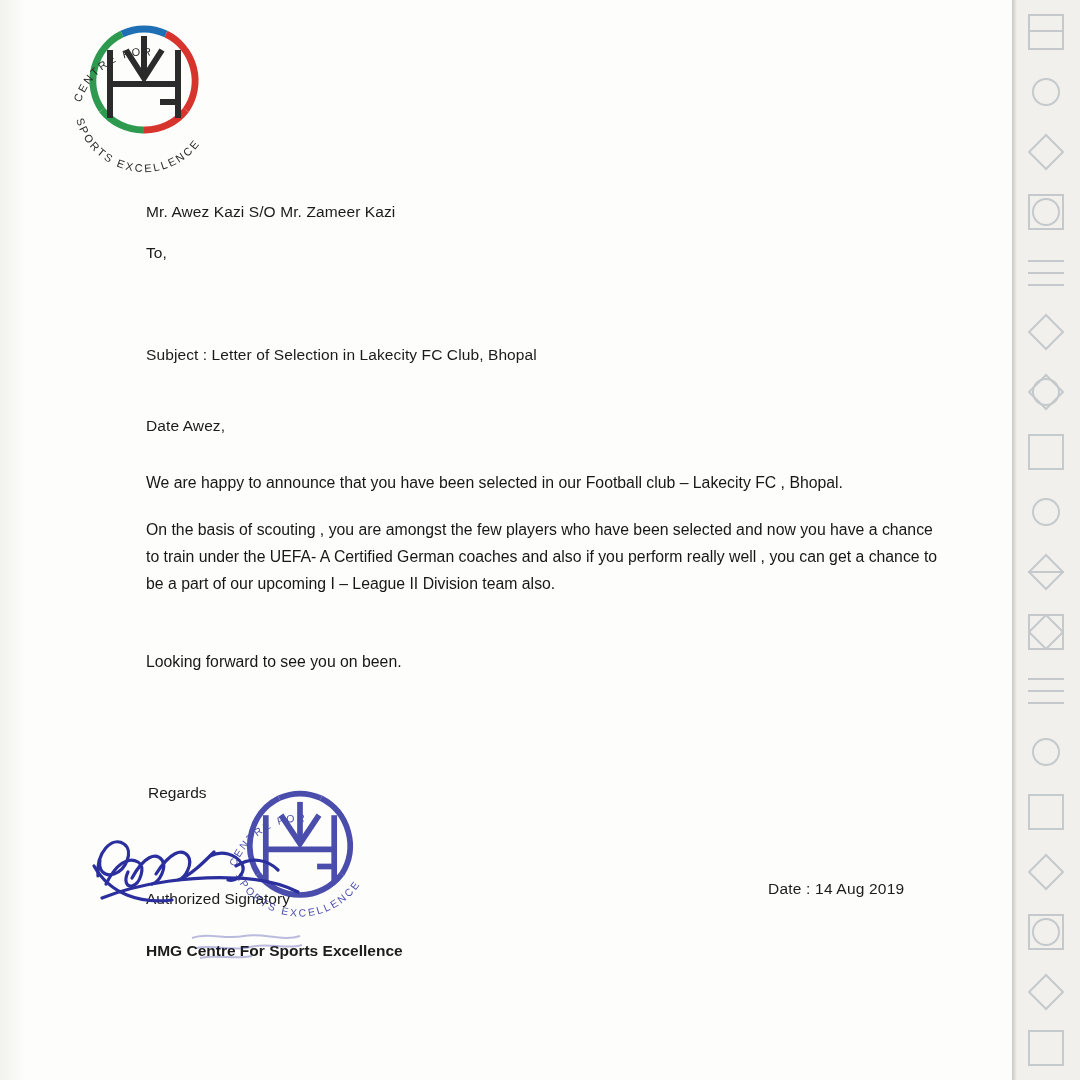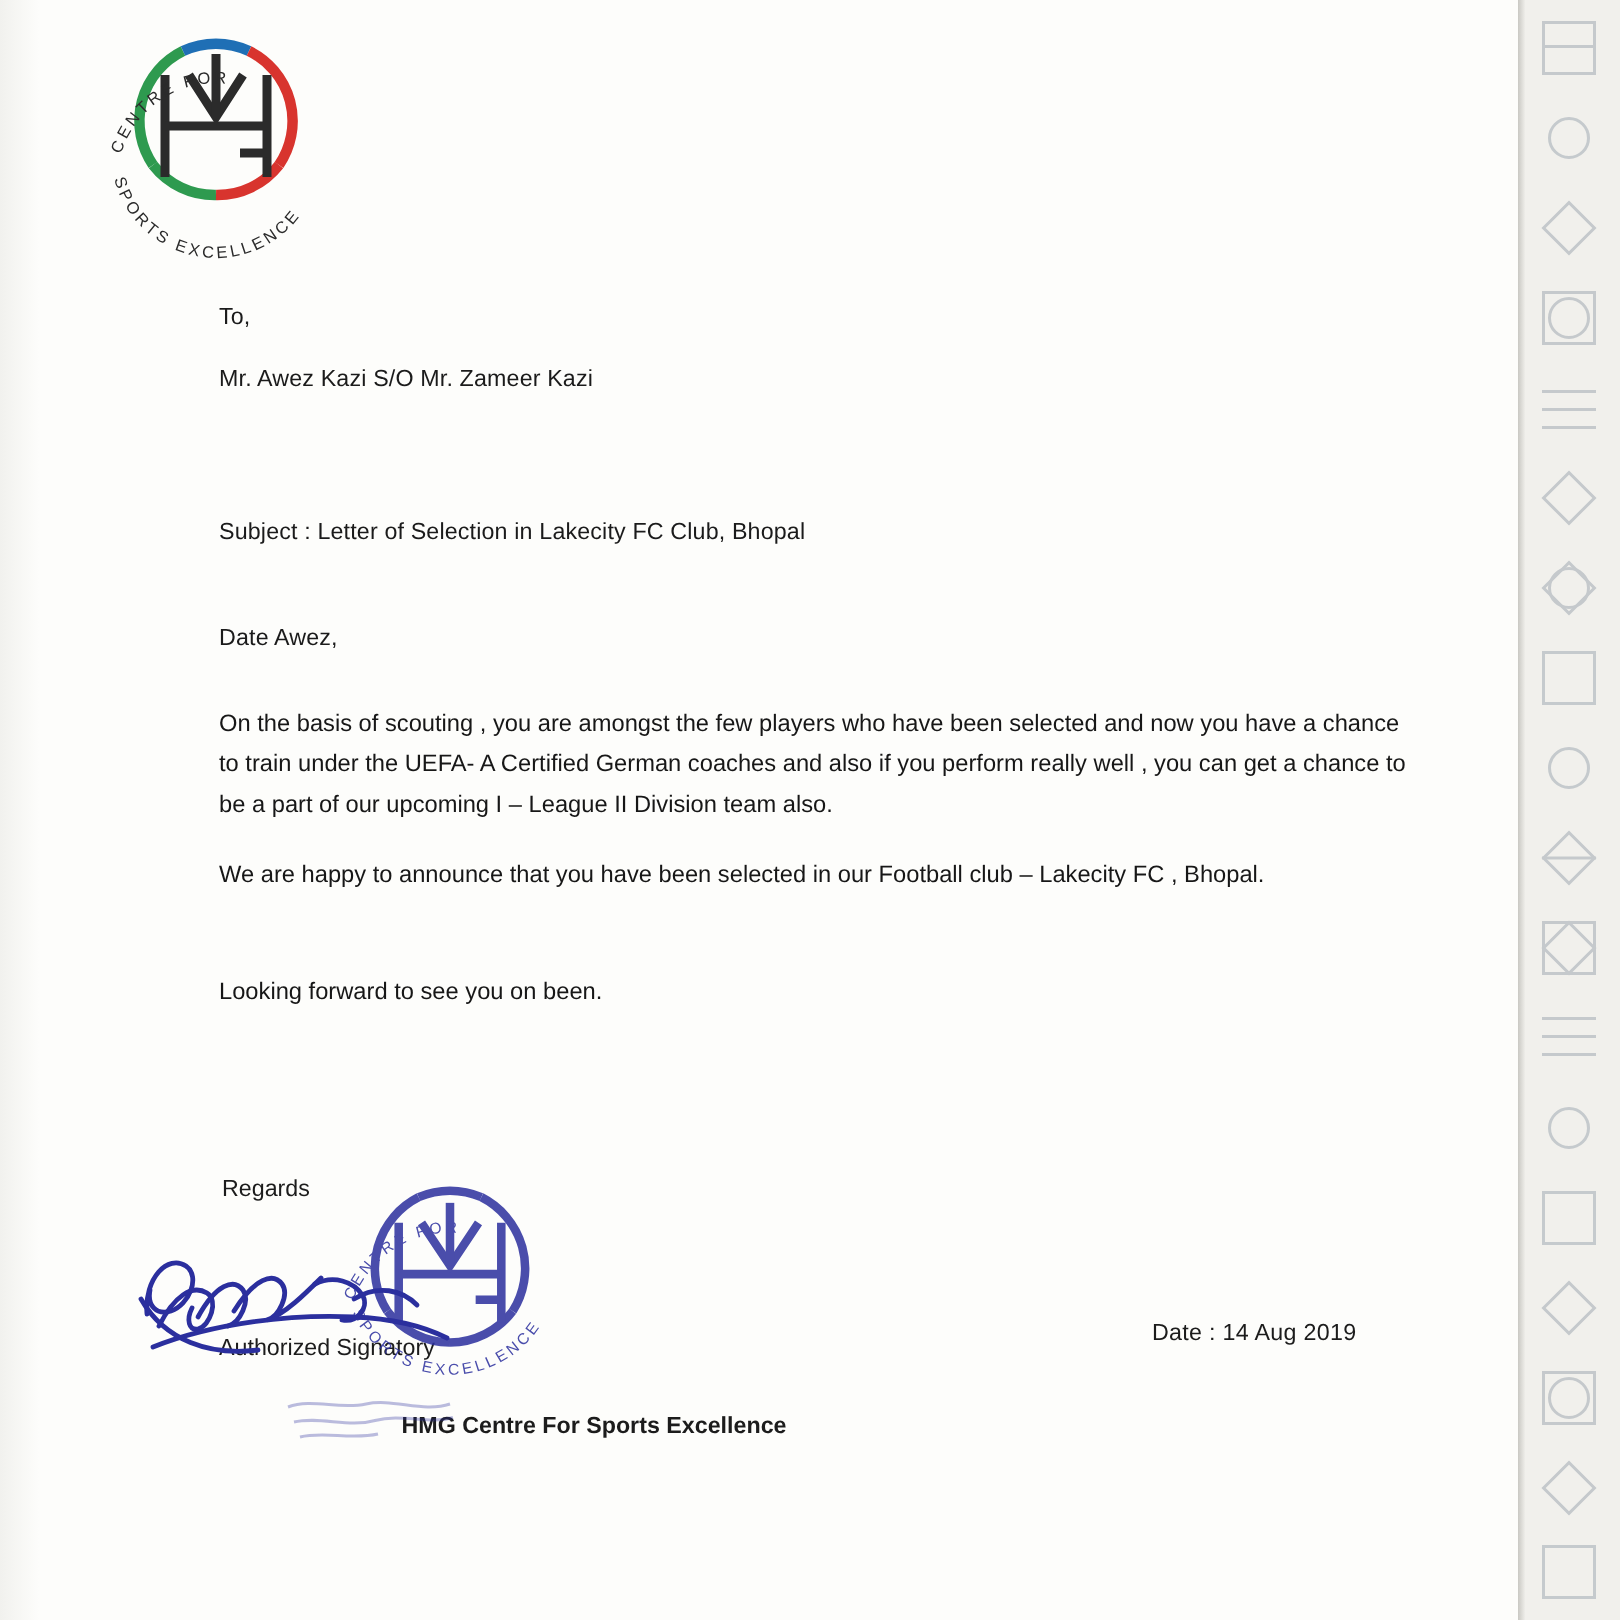"To," p.line { order: before "Mr. Awez Kazi S/O Mr." -> after "Mr. Awez Kazi S/O Mr." }
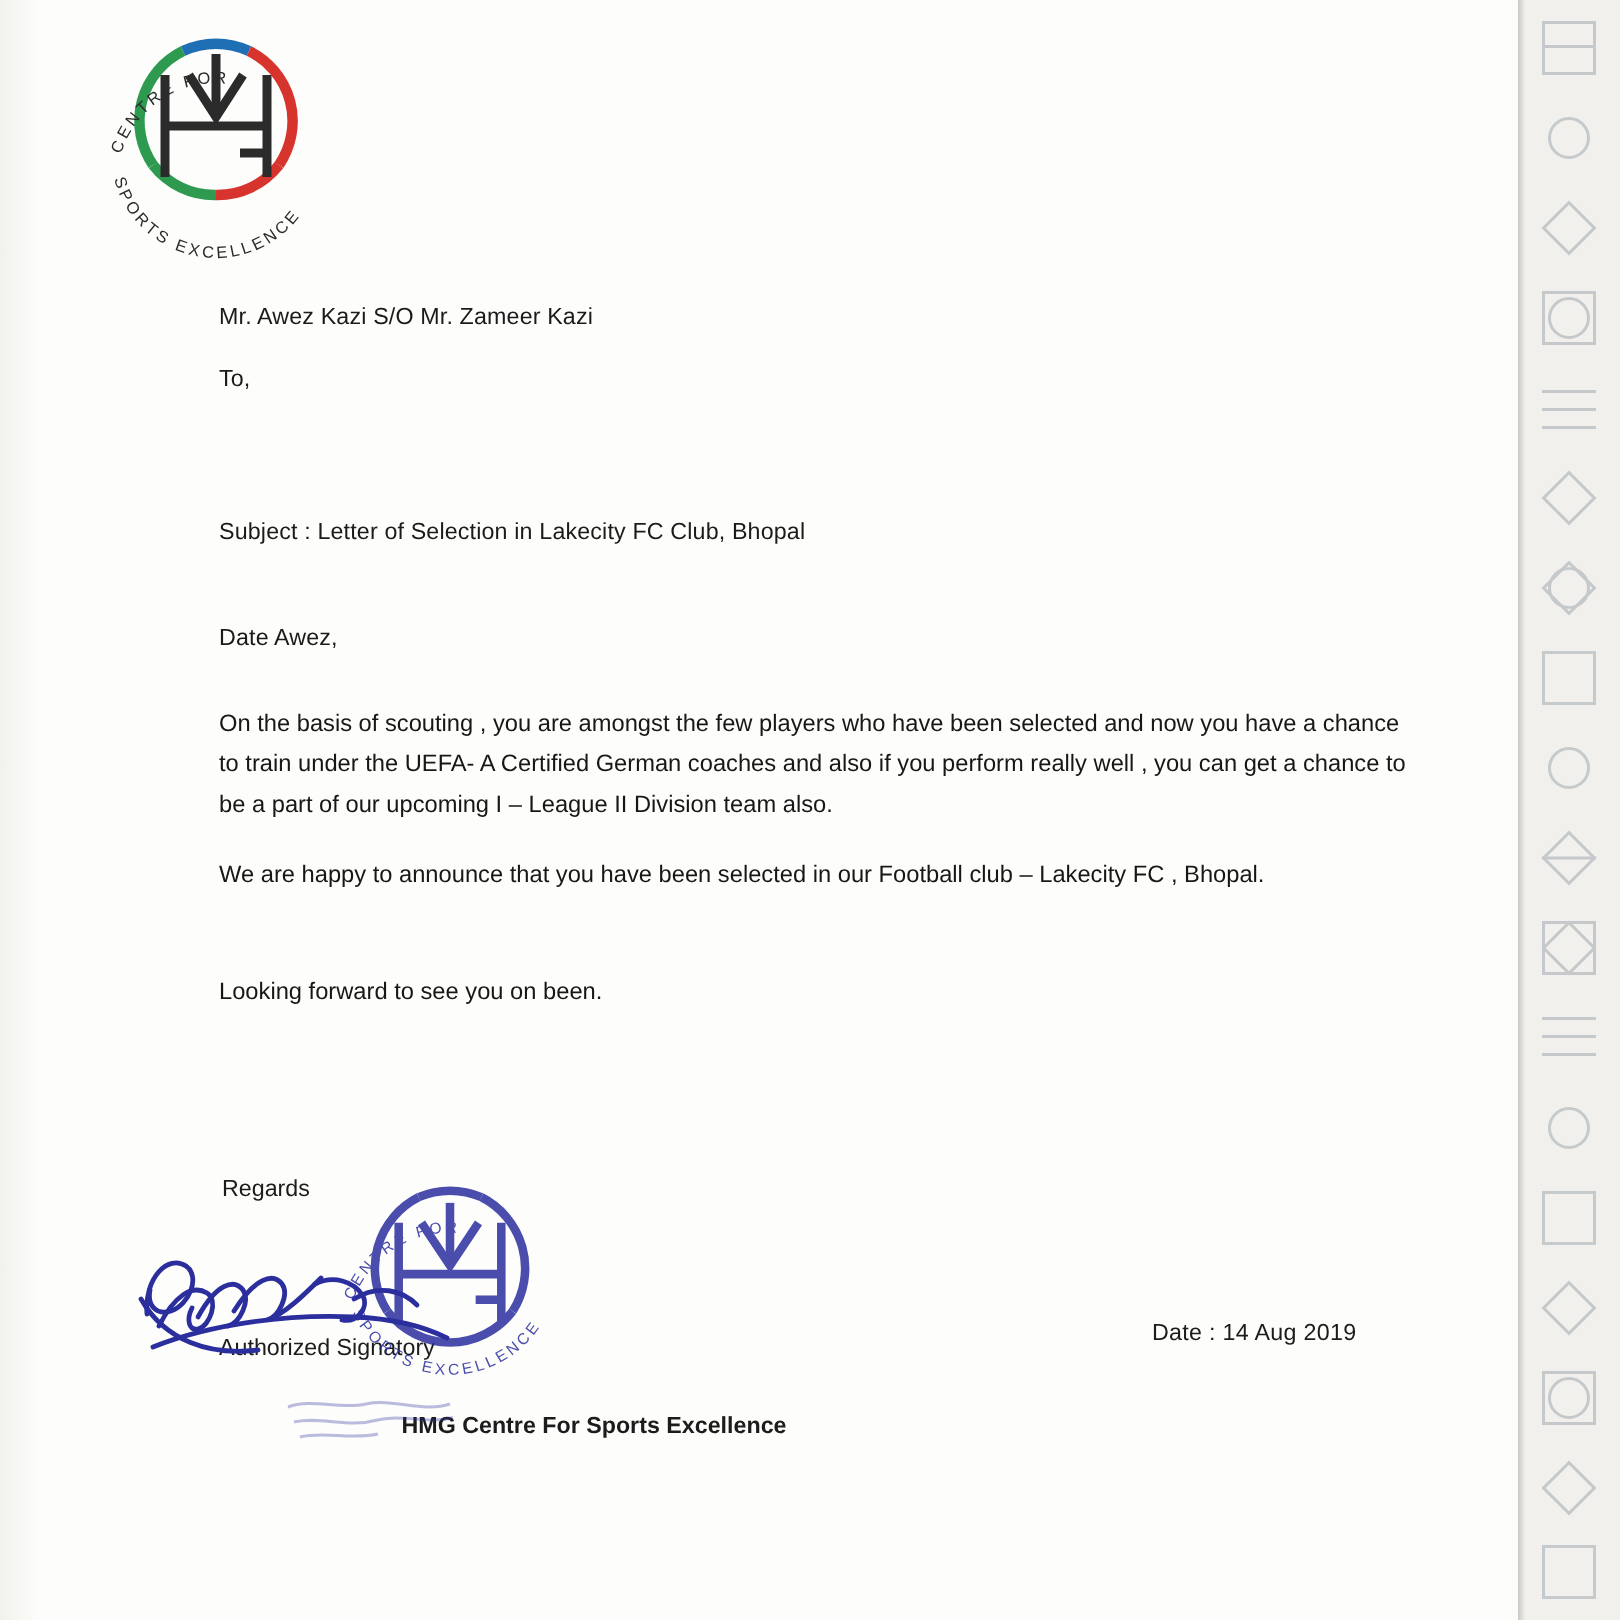"On the basis of scouting" p.para { order: before "We are happy to announce" -> after "We are happy to announce" }
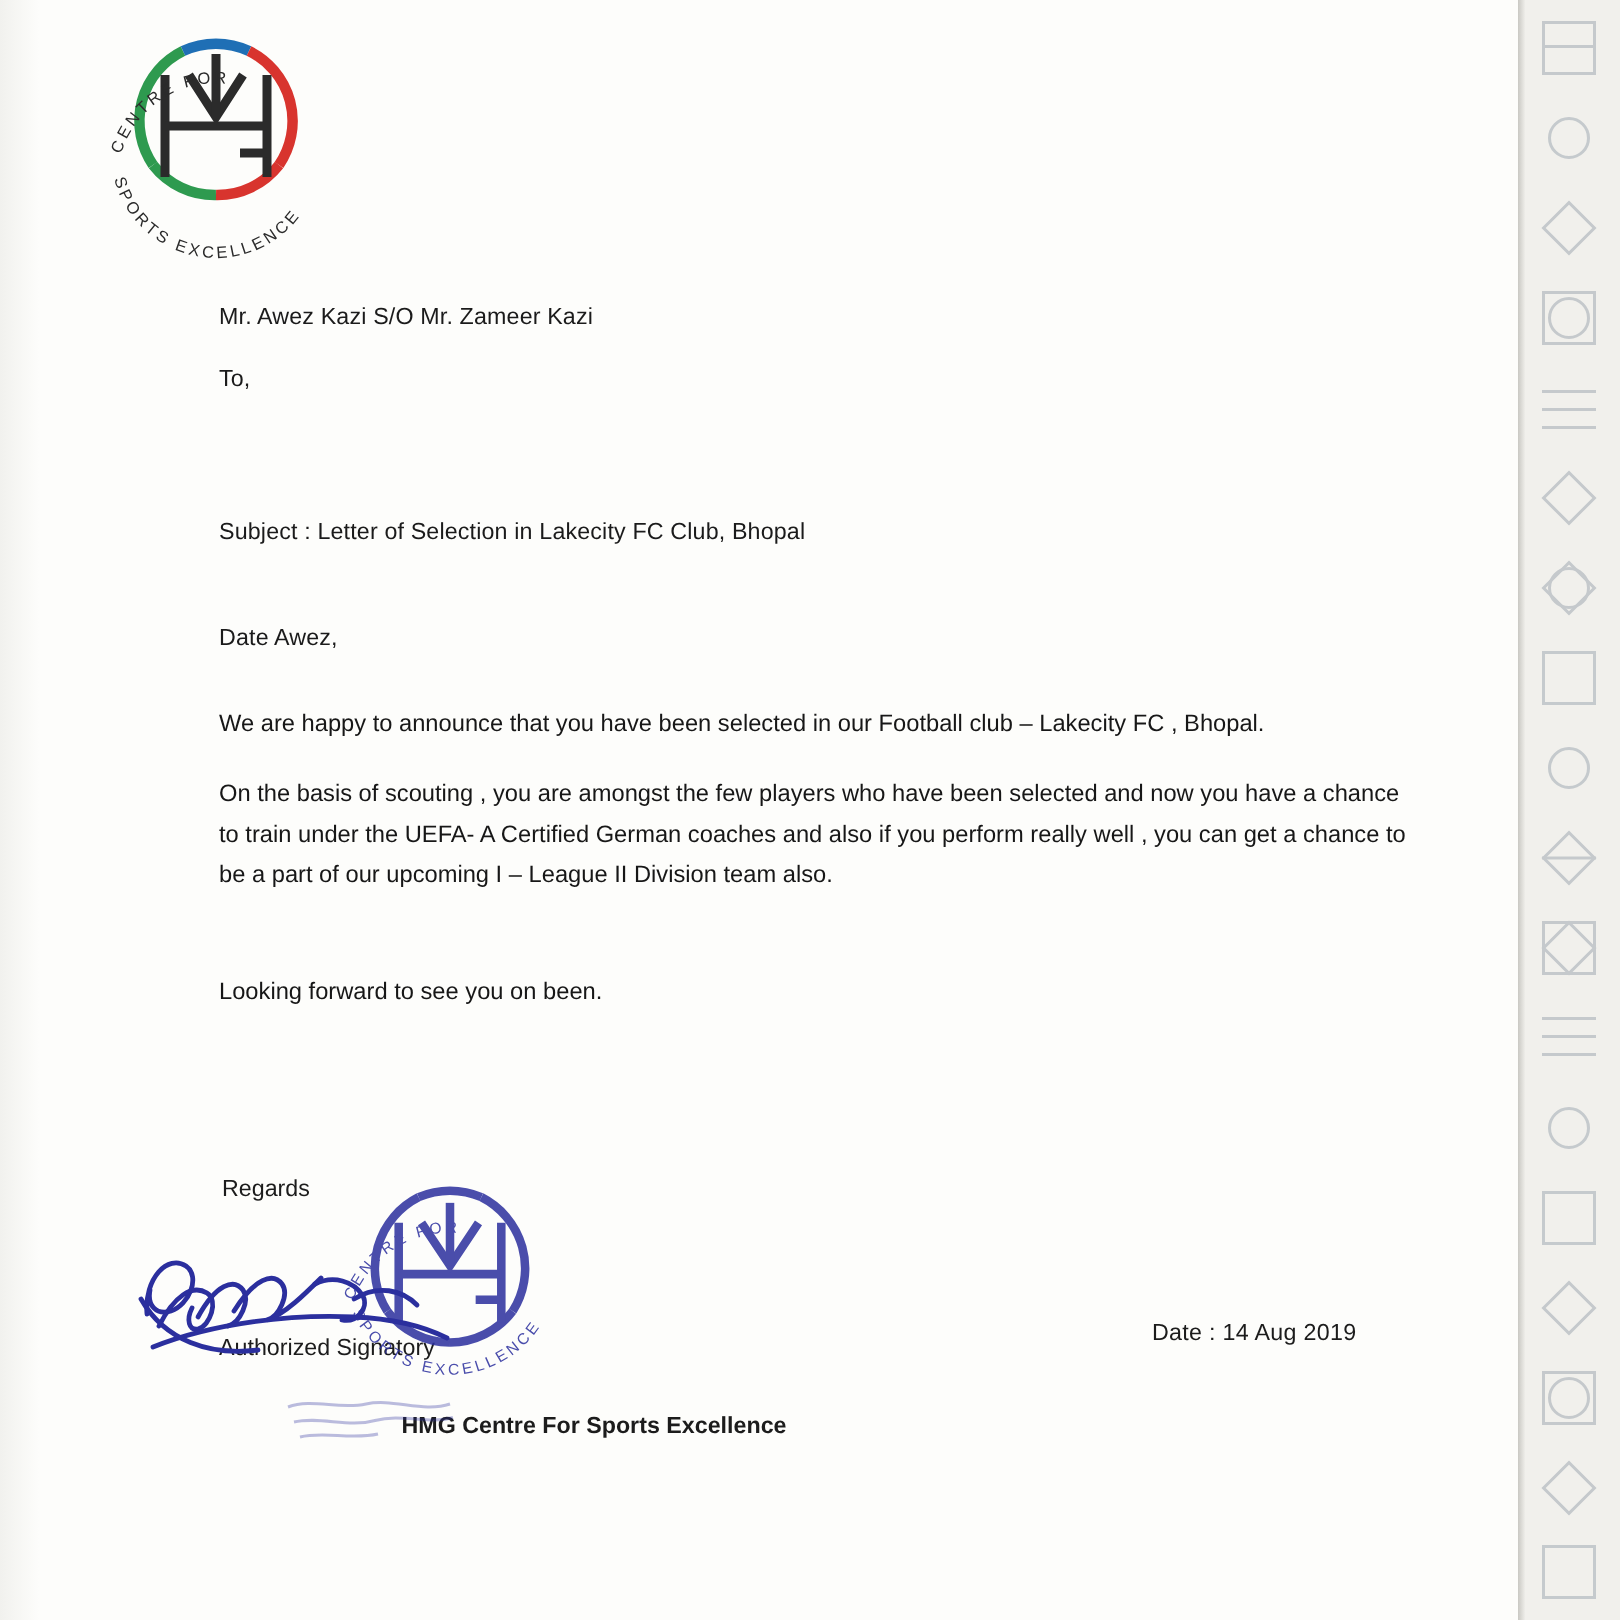"HMG Centre For Sports Excellence" .org { text-align: center -> none }
